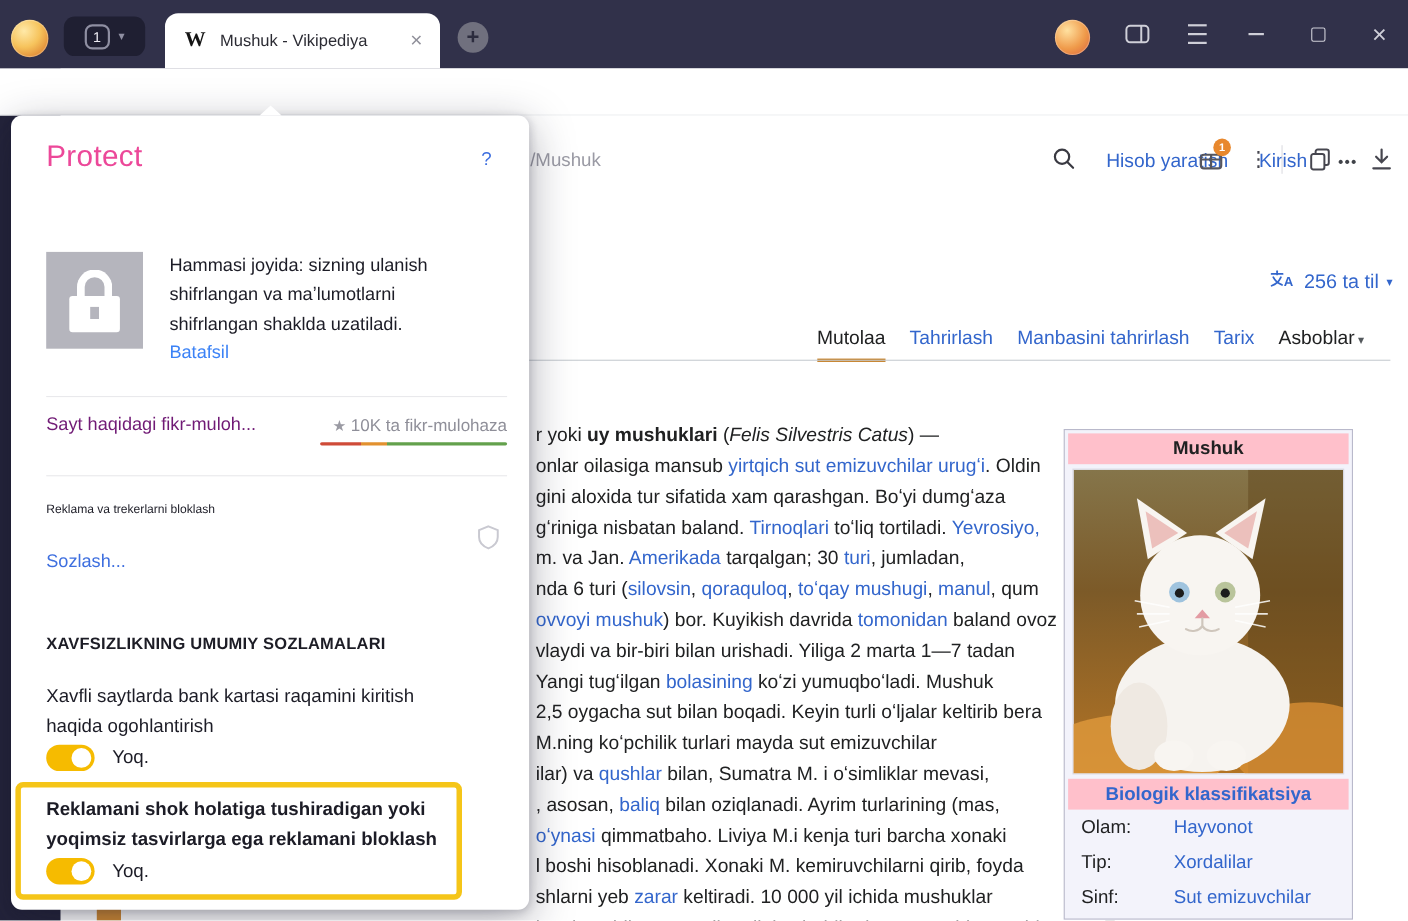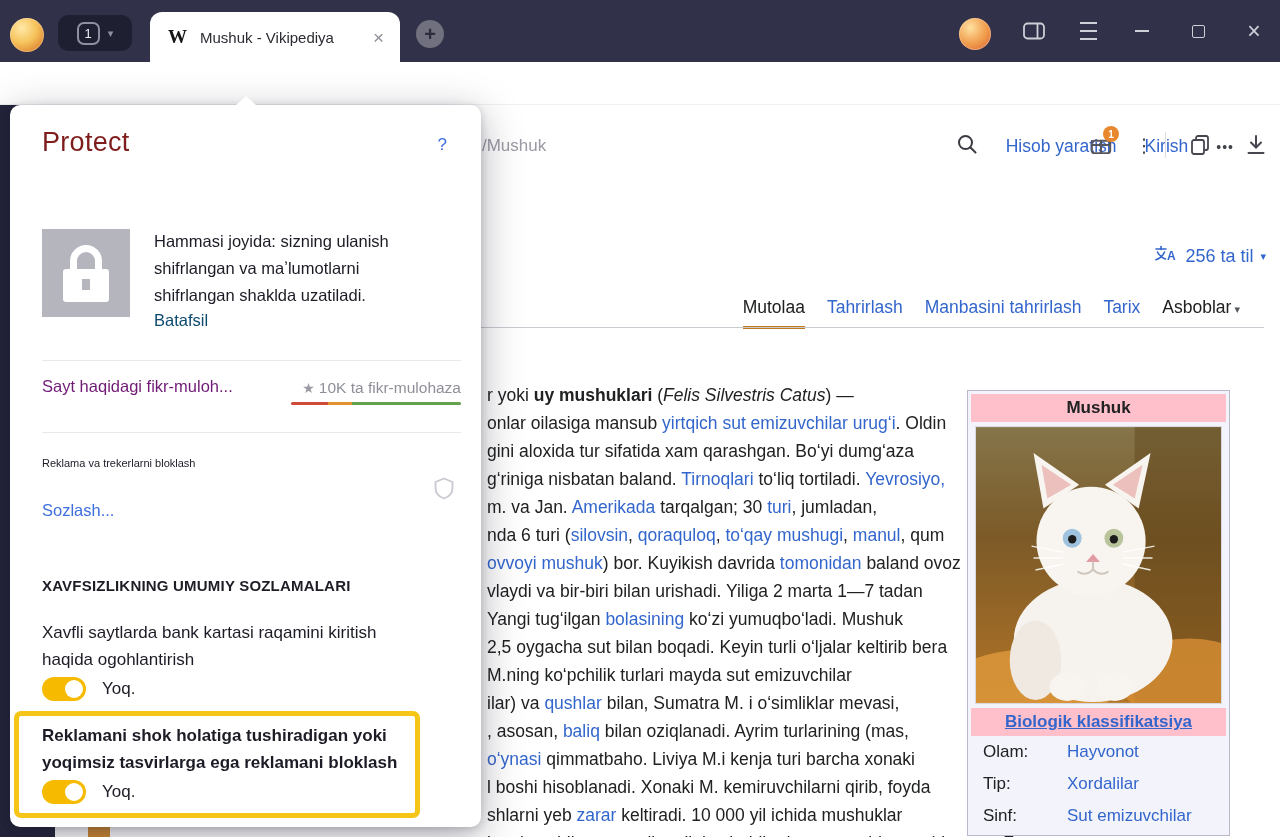"Protect" .p-title { color: #7f1d1d -> #ec4899 }
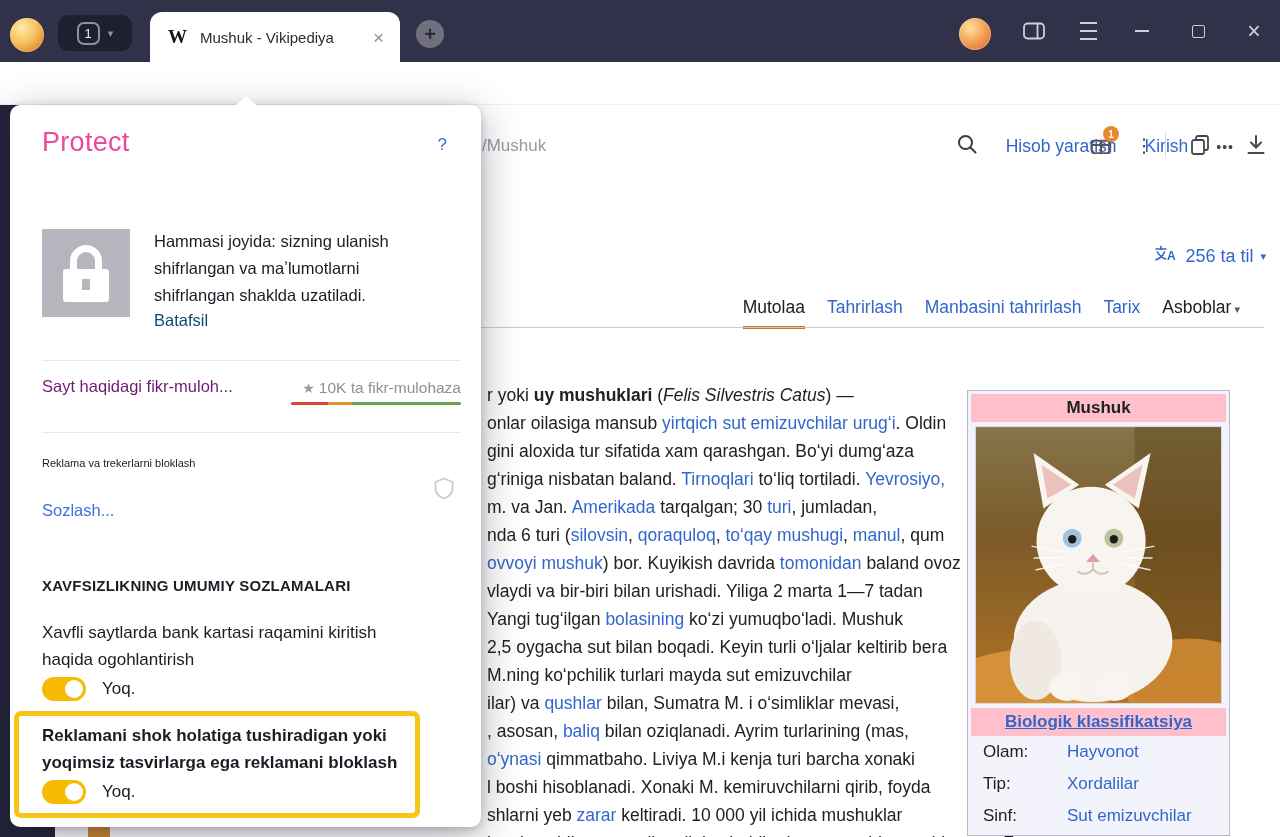"Batafsil" .p-batafsil { color: #0c4a6e -> #3b82f6 }
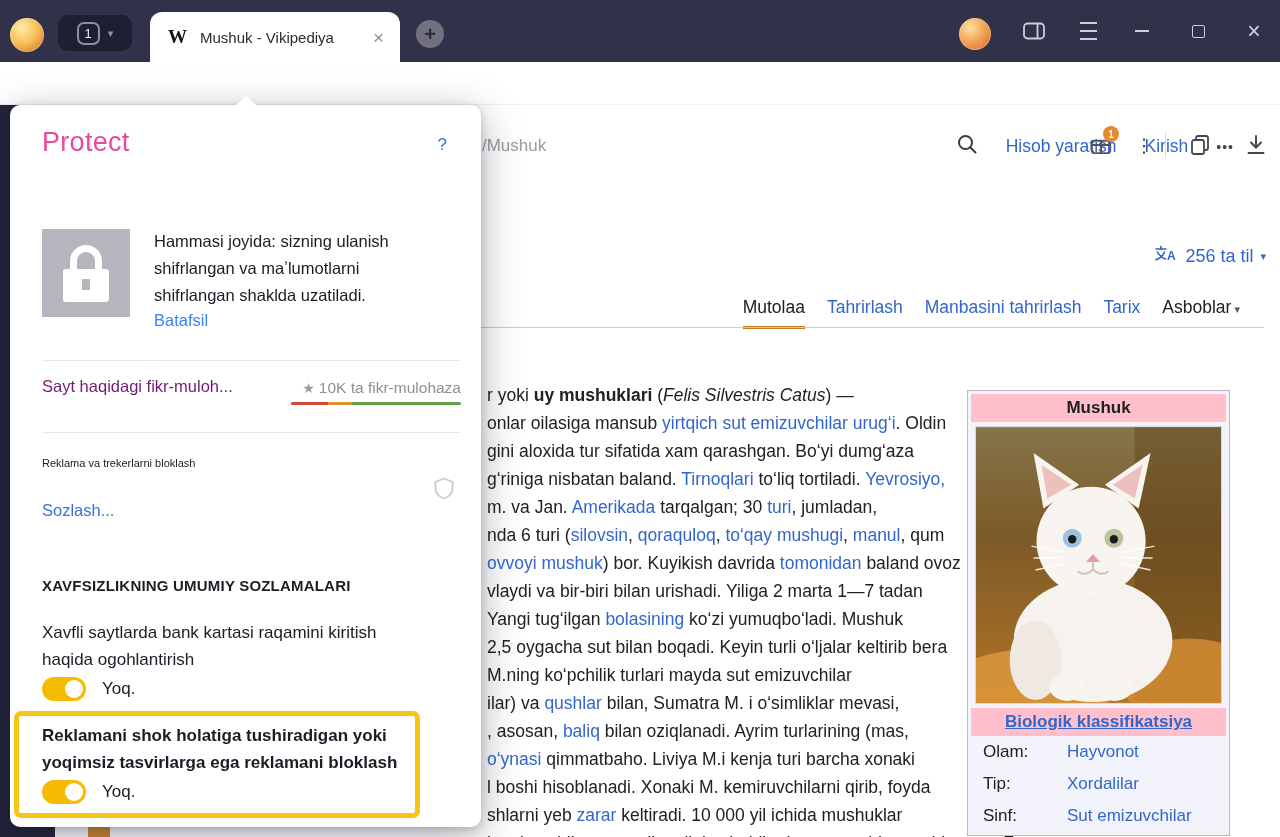"Biologik klassifikatsiya" .ib-class { text-decoration: underline -> none }
